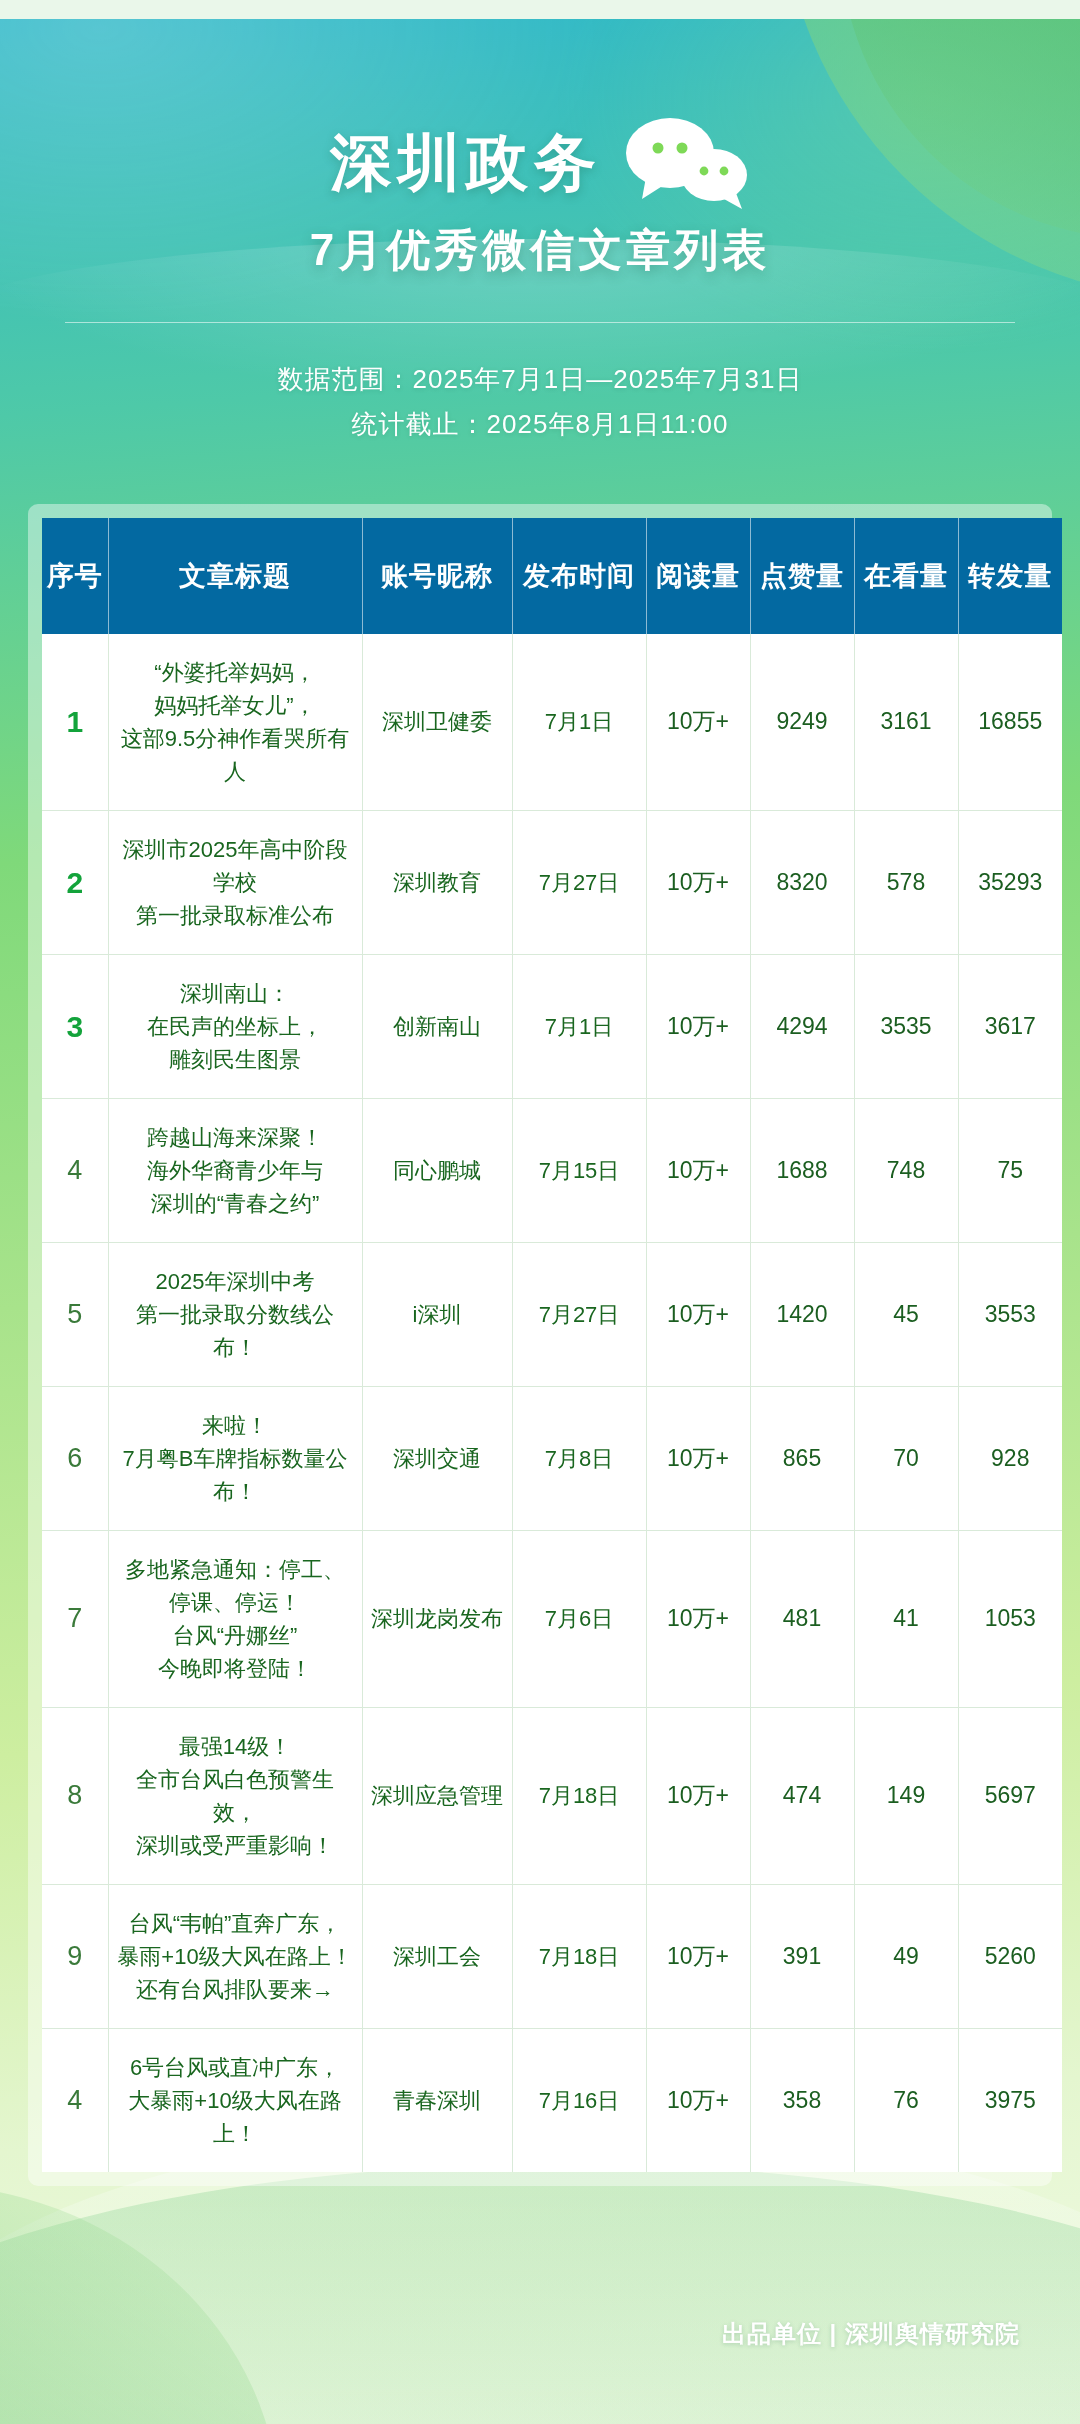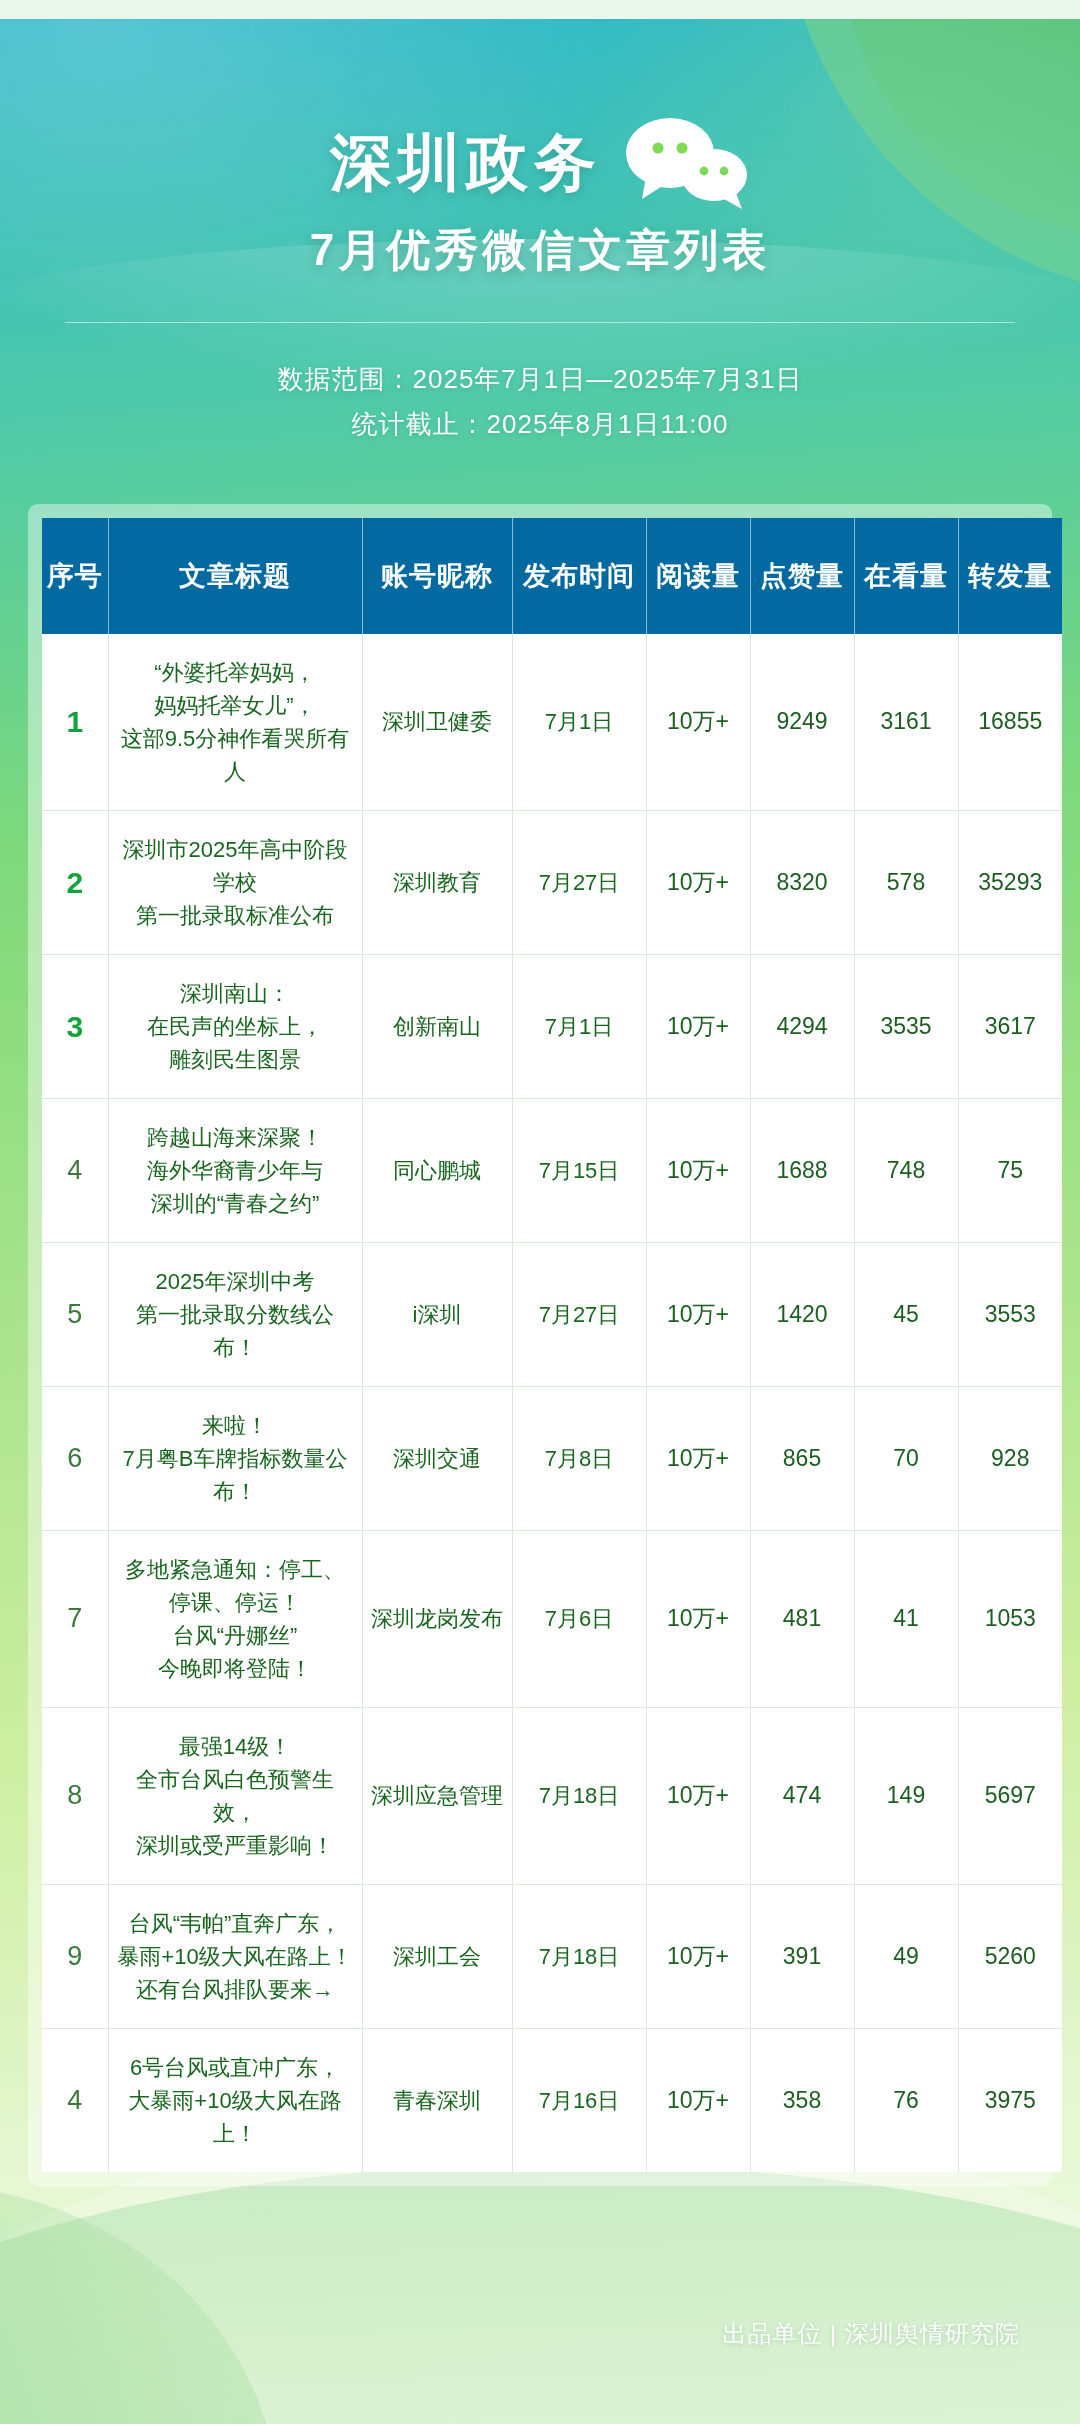"出品单位 | 深圳舆情研究院" .footer { font-weight: 400 -> 700 }
